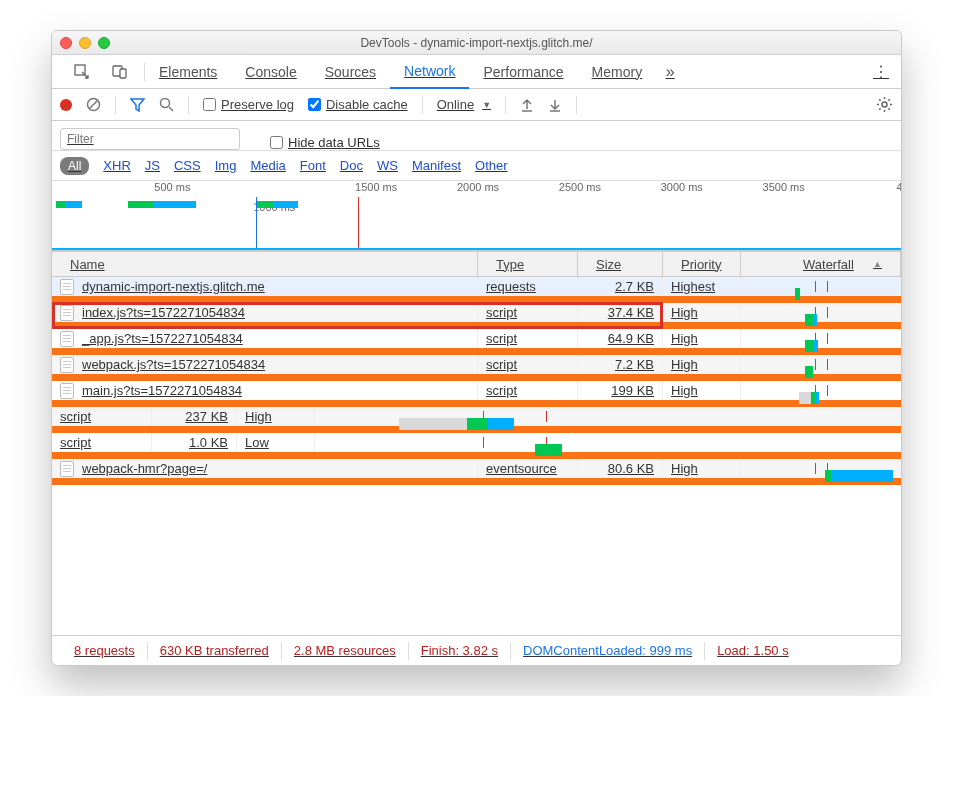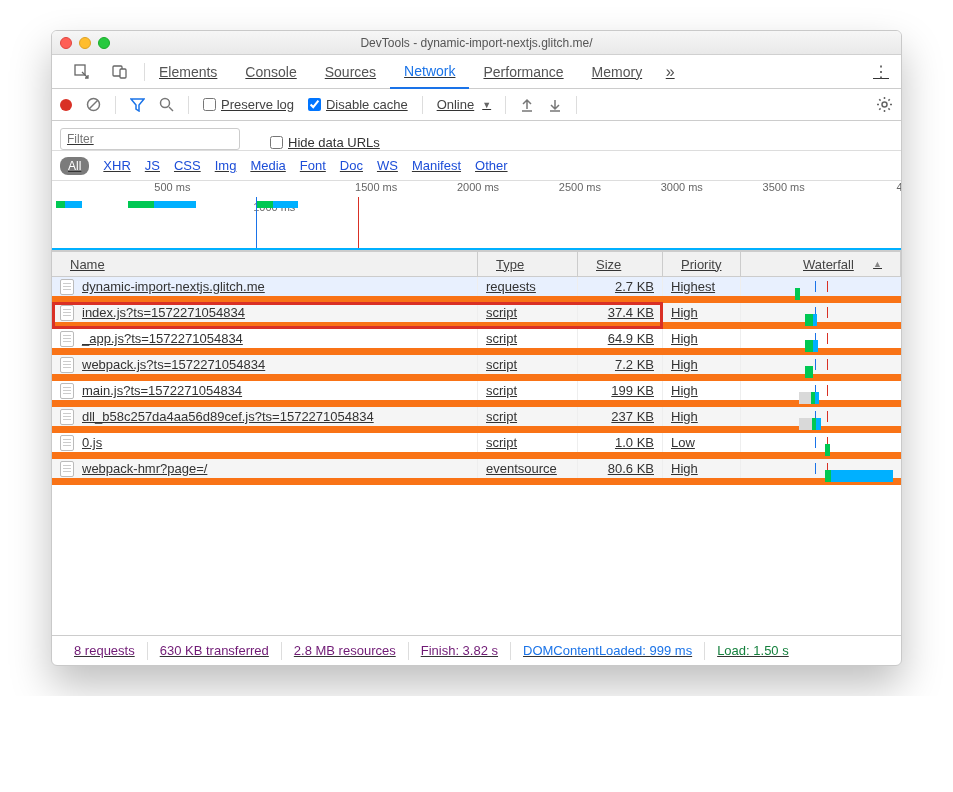"dll_b58c257da4aa56d89cef.js?ts=157227105" div.col-name { html: <div> <span></span> <span>dll_b58c257da4aa56d89cef.js?ts=1572271054834</span> </div> -> none }
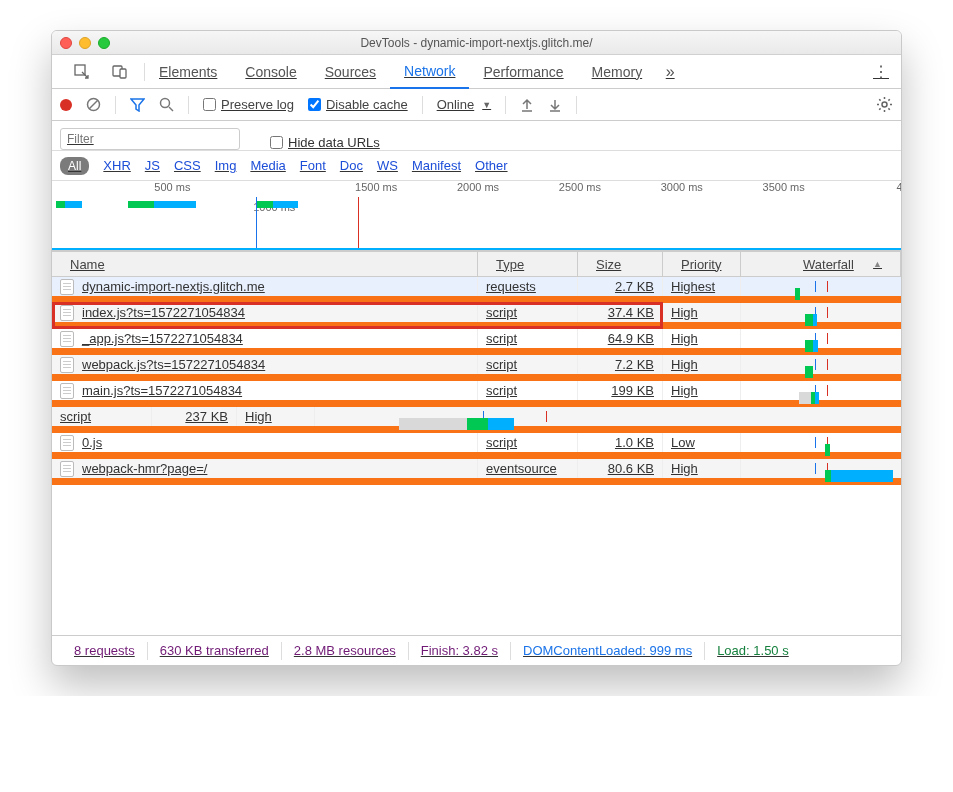"0.js" div.col-name { html: <div> <span></span> <span>0.js</span> </div> -> none }
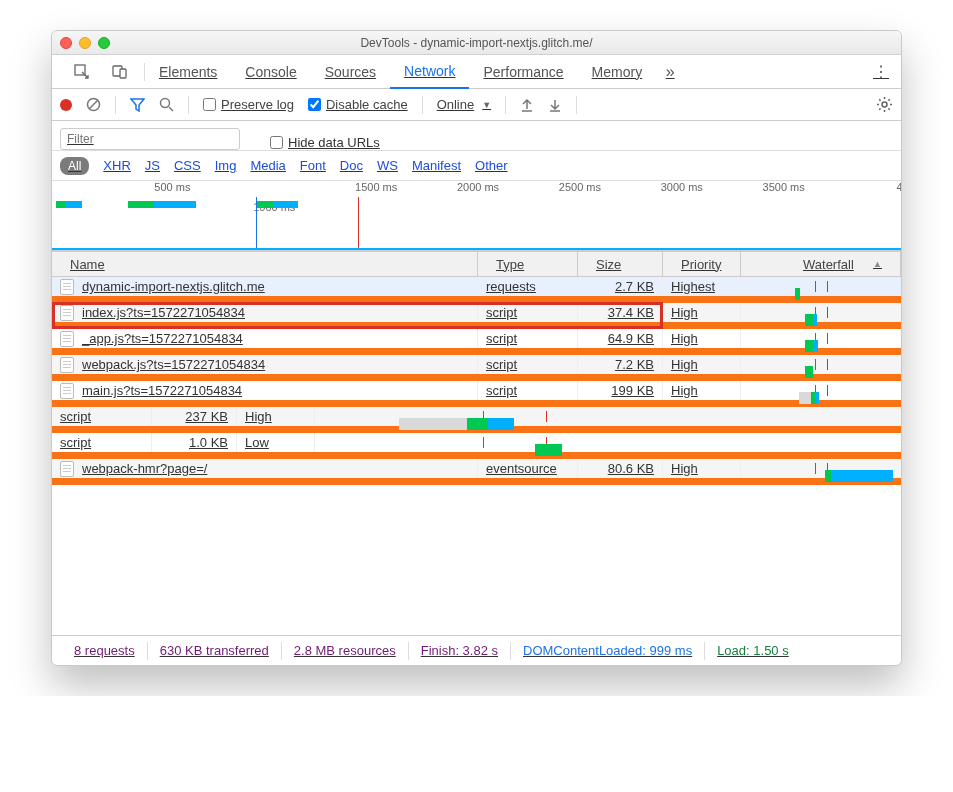"8 requests" .statusbar .seg { color: #701a75 -> #b91c1c }
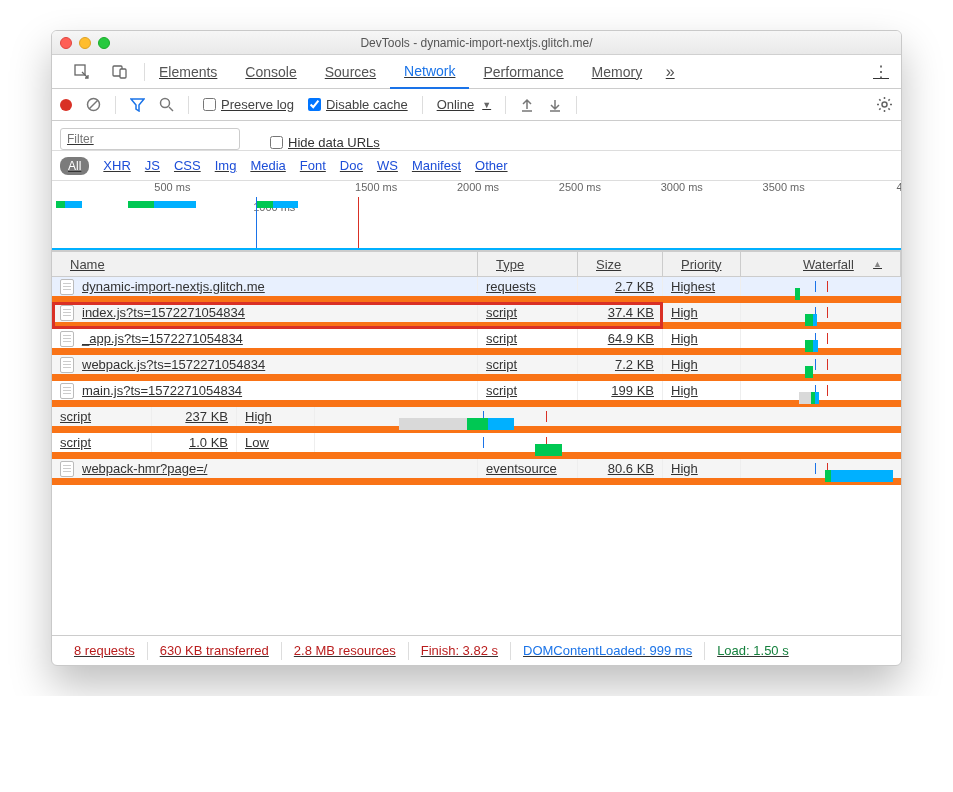"Load: 1.50 s" .statusbar .red { color: #15803d -> #b91c1c }
